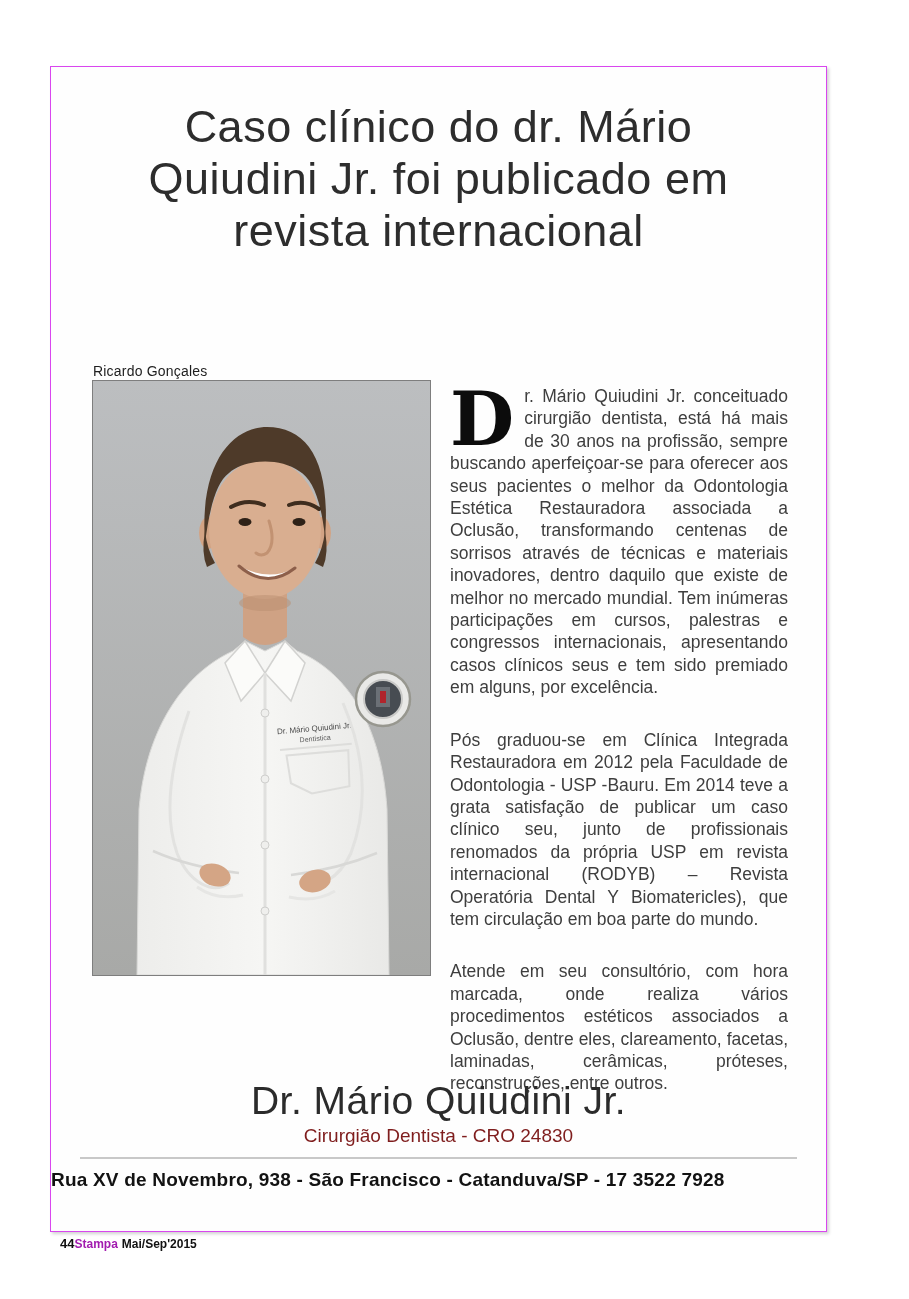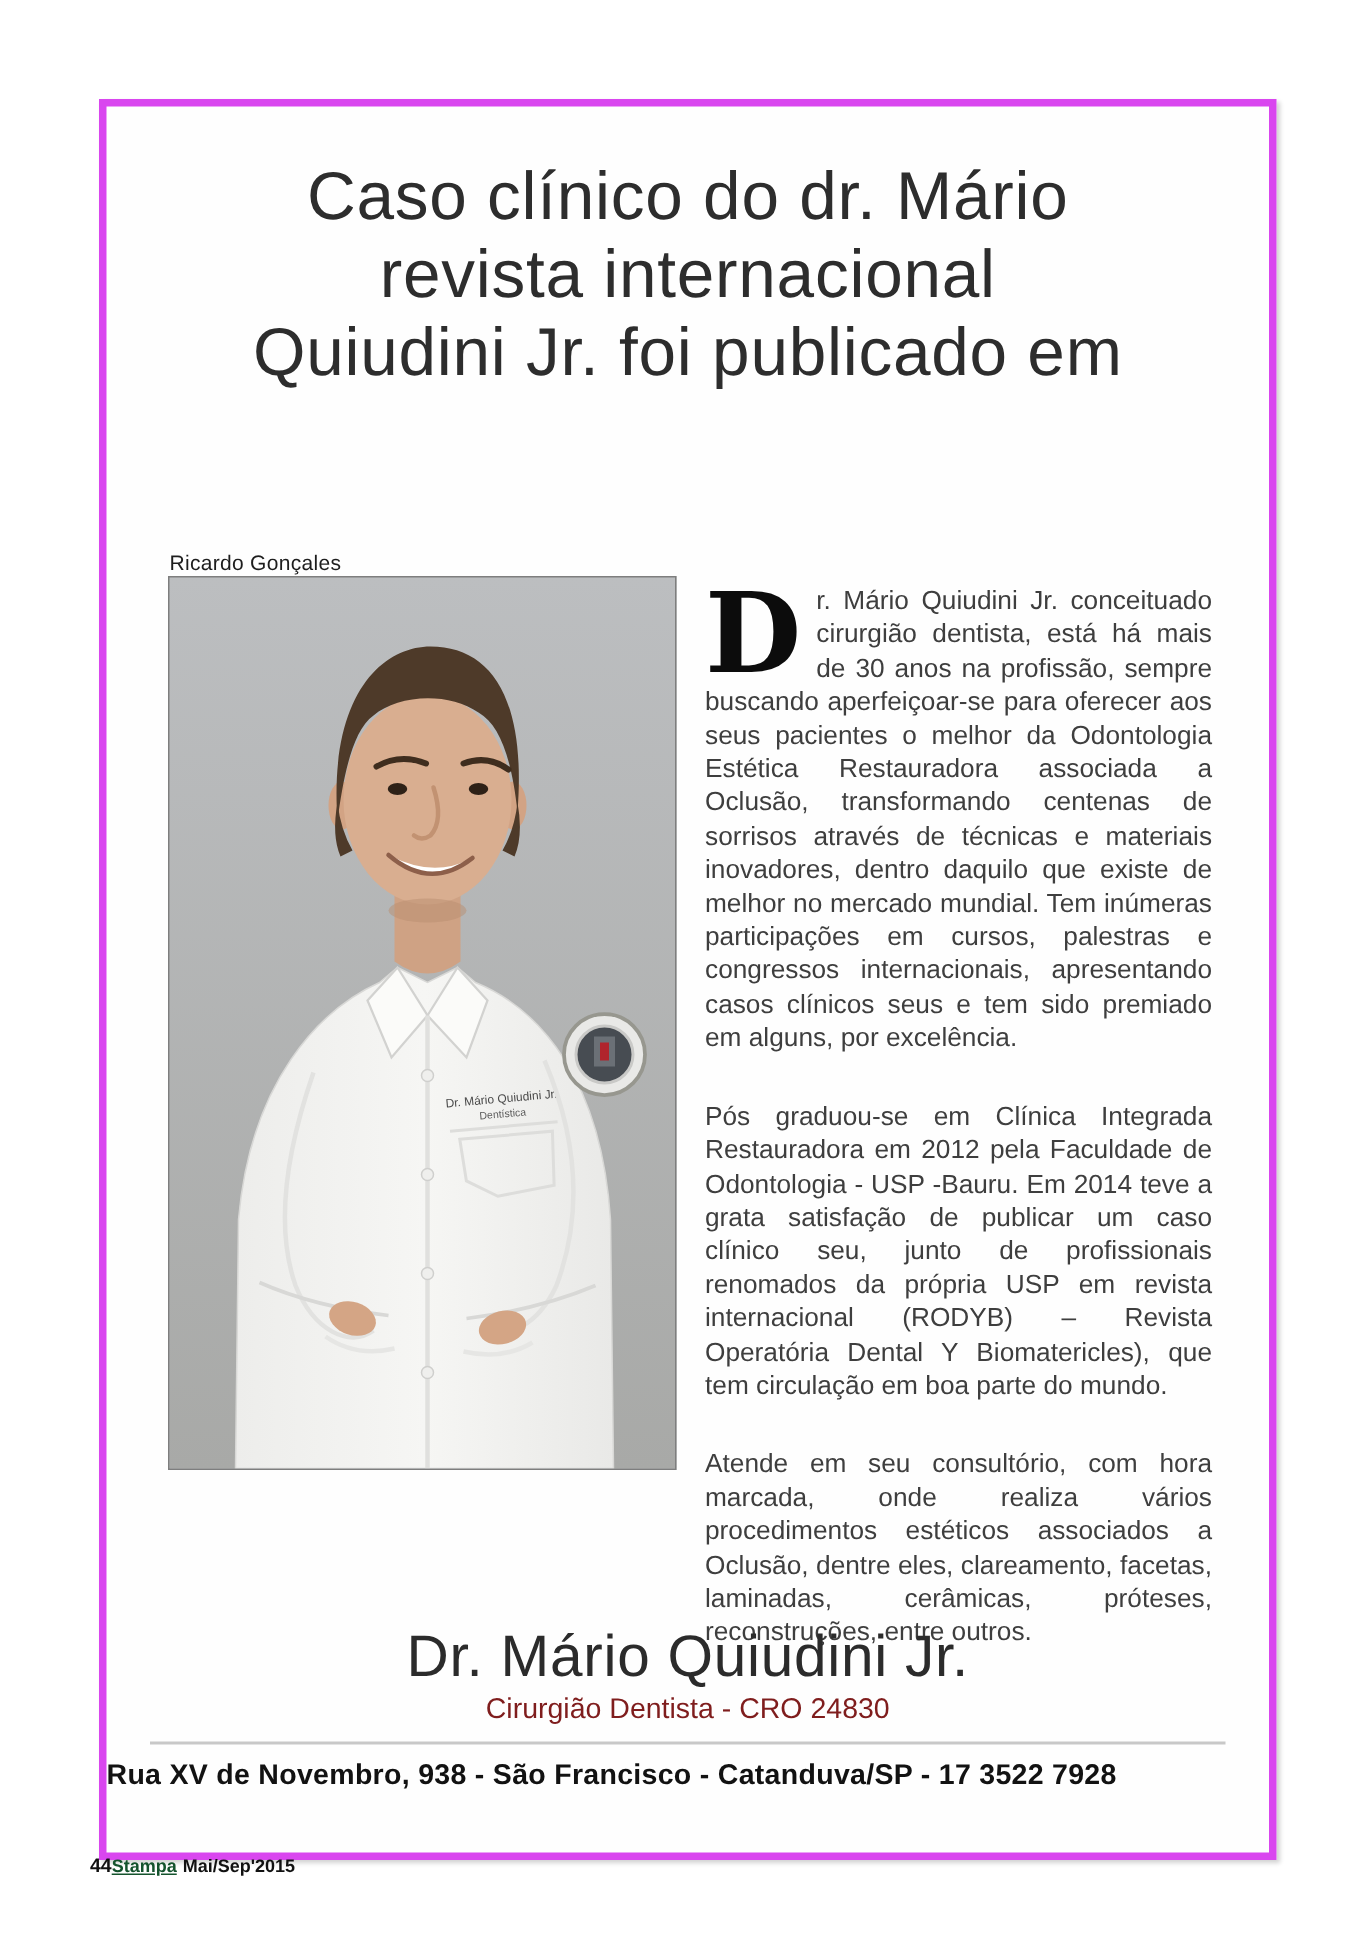"Caso clínico do dr. Mário" .frame { border: 5px solid #d946ef -> 1px solid #d946ef; left: 66px -> 50px }
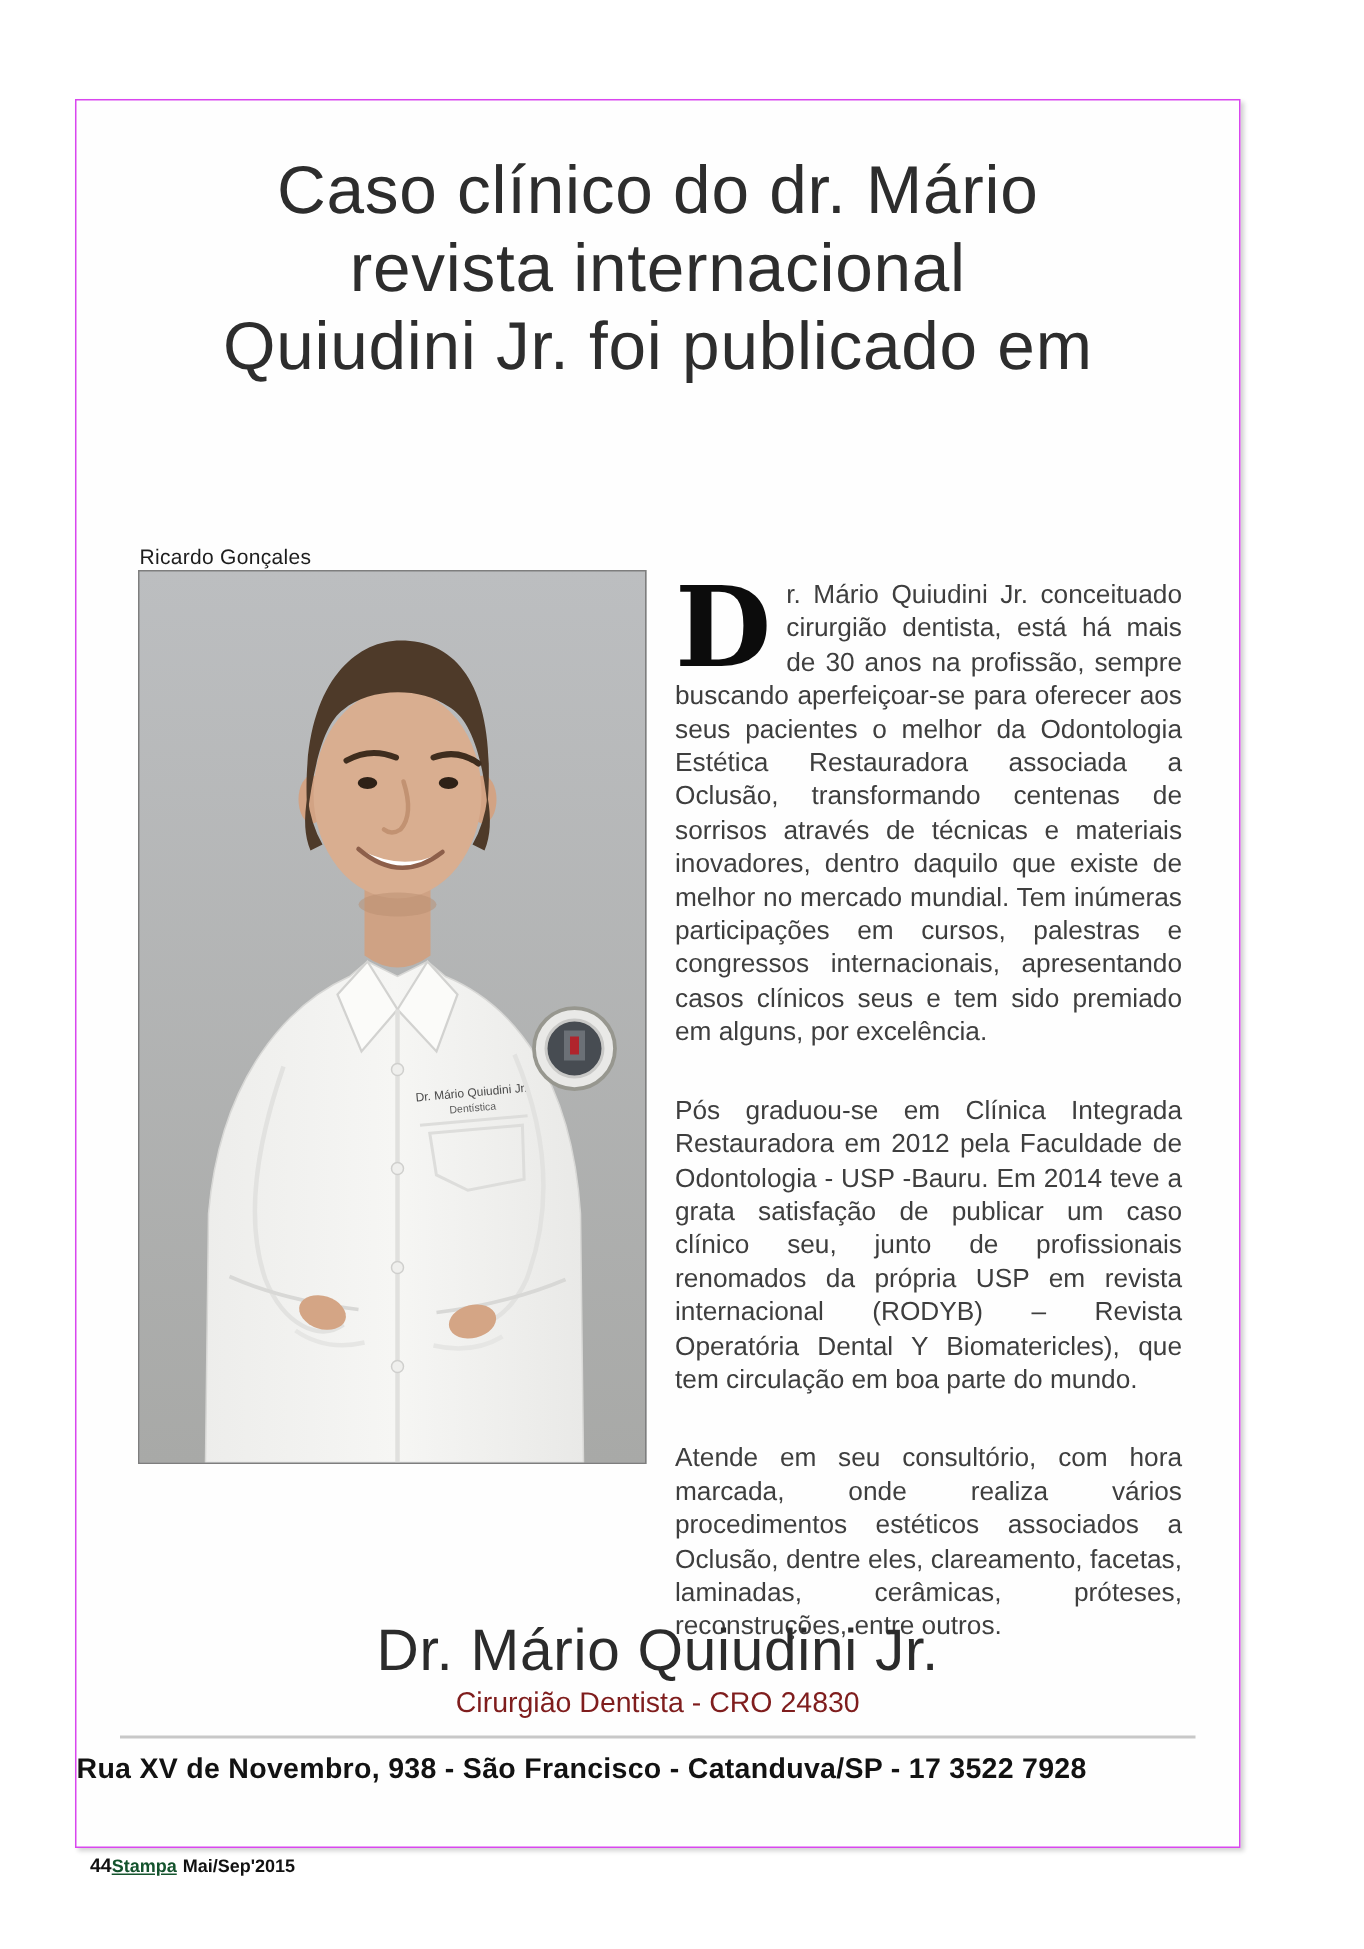"revista internacional" div { order: before "Quiudini Jr. foi publicado em" -> after "Quiudini Jr. foi publicado em" }
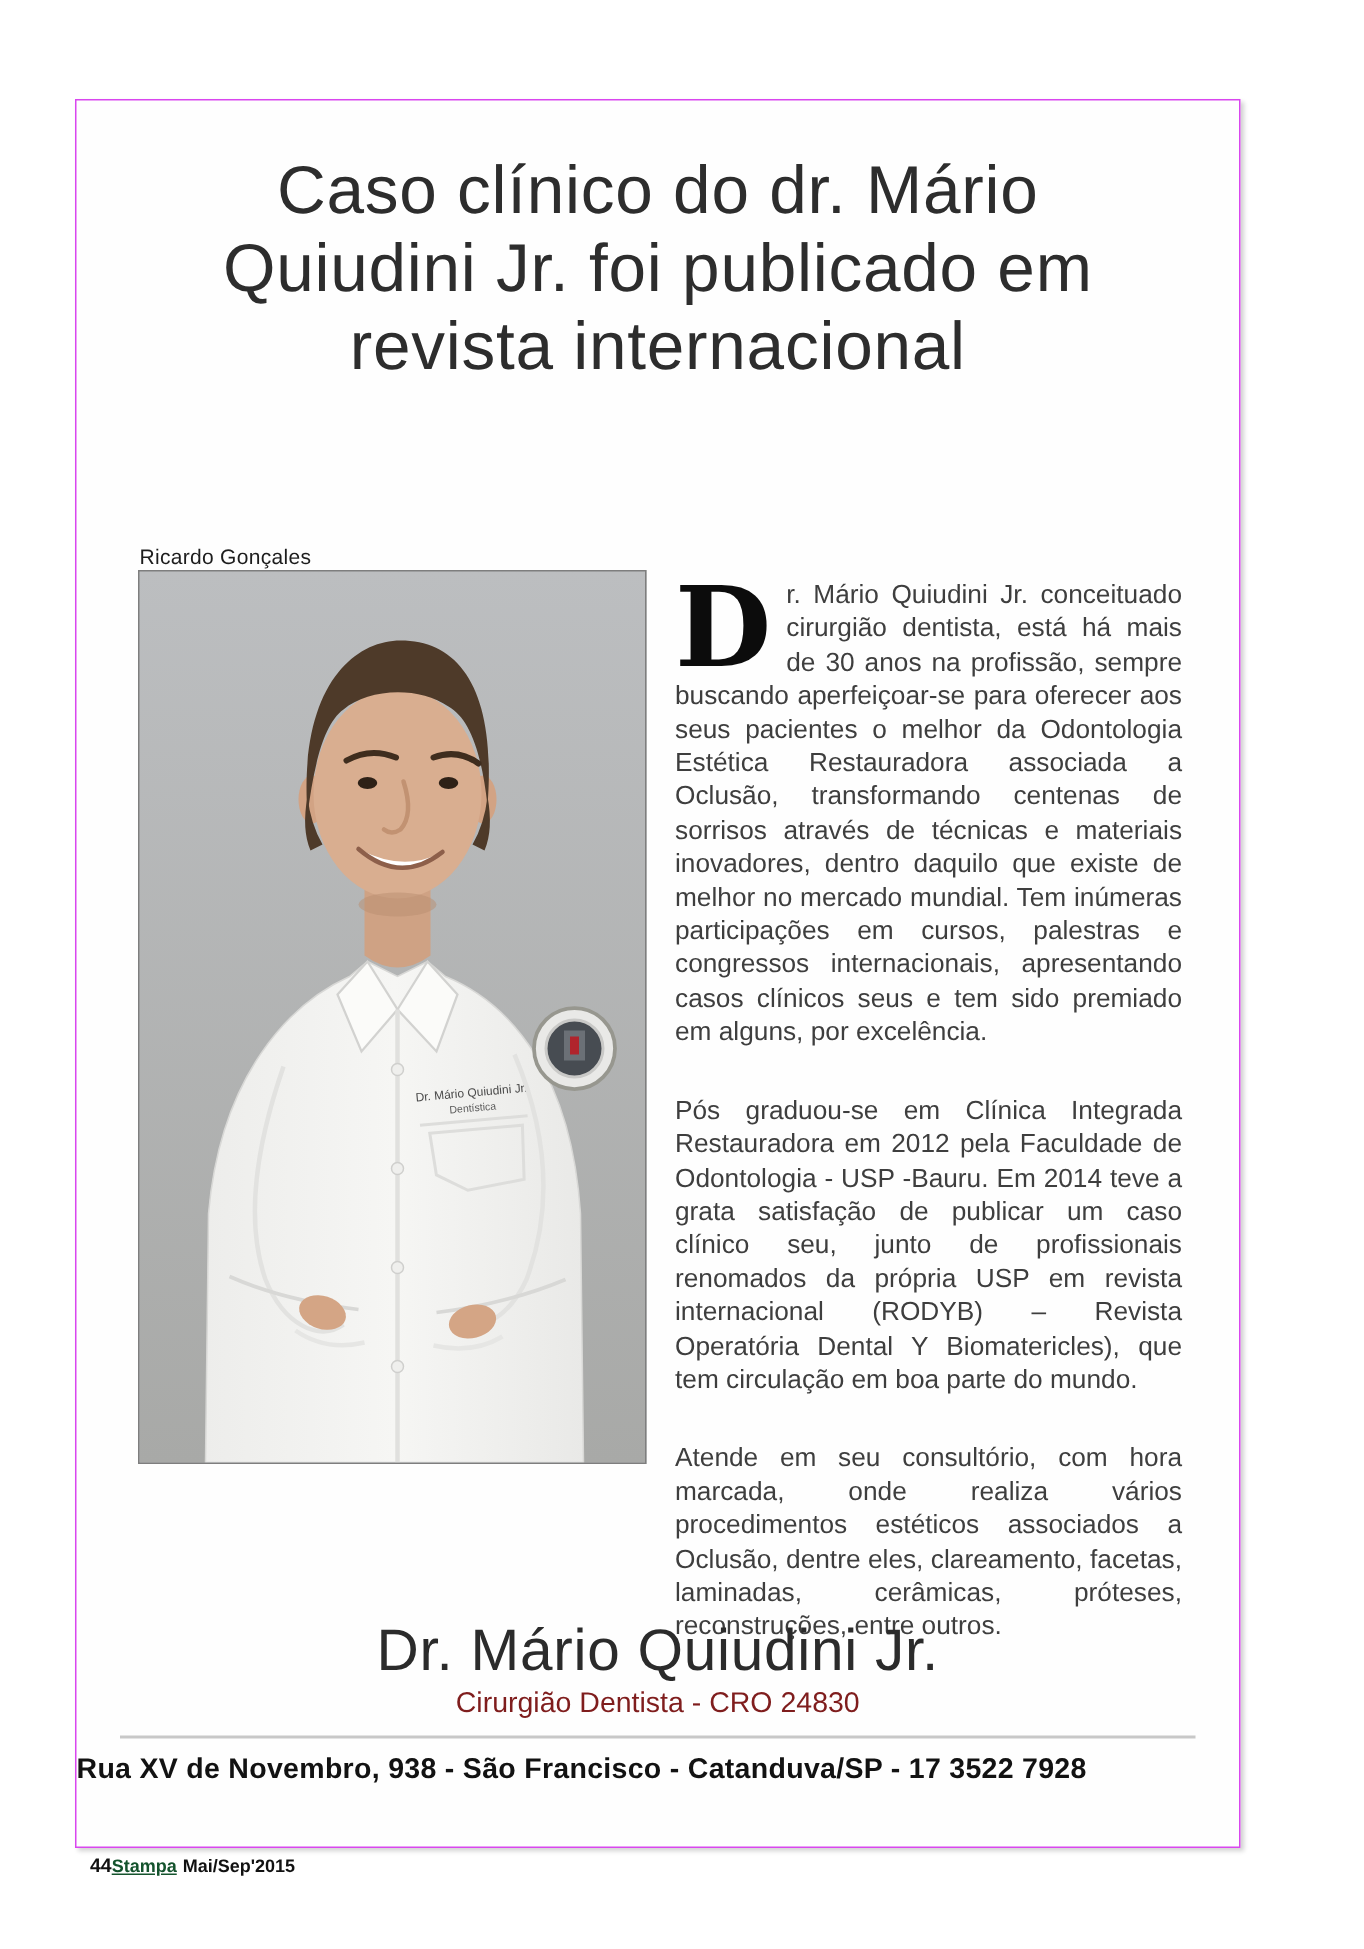"Stampa" span.magname { color: #14532d -> #a21caf; text-decoration: underline -> none }
